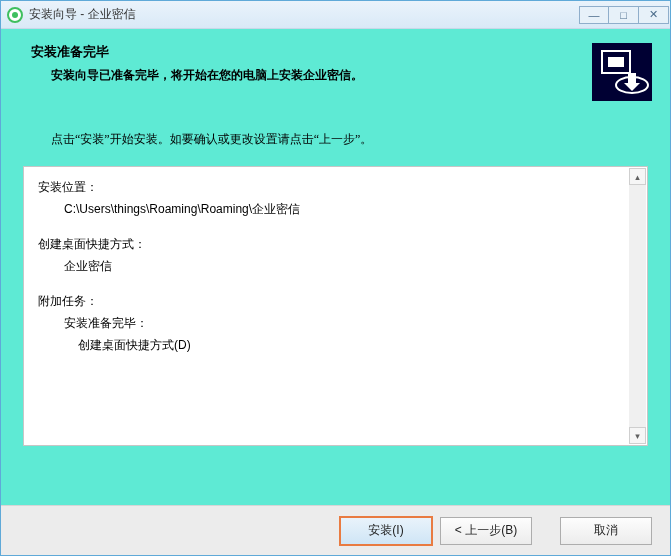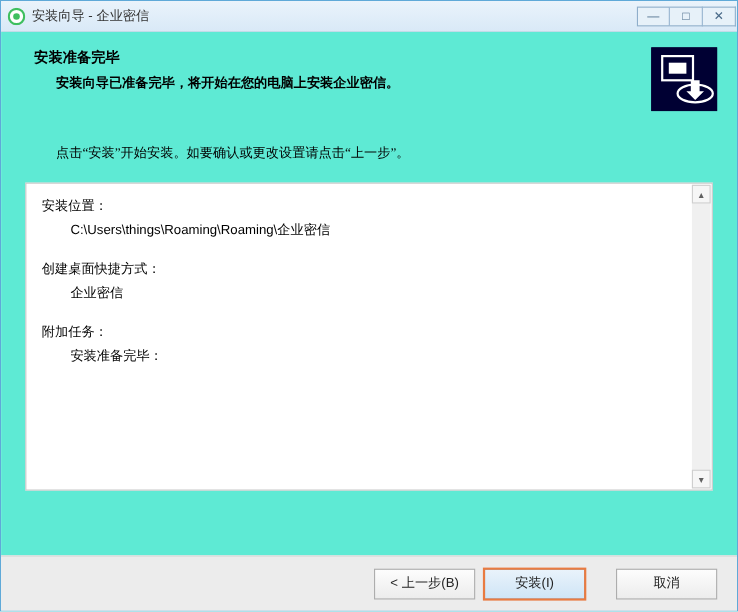"创建桌面快捷方式(D)" div.indent2 { html: none -> <div>创建桌面快捷方式(D)</div> }
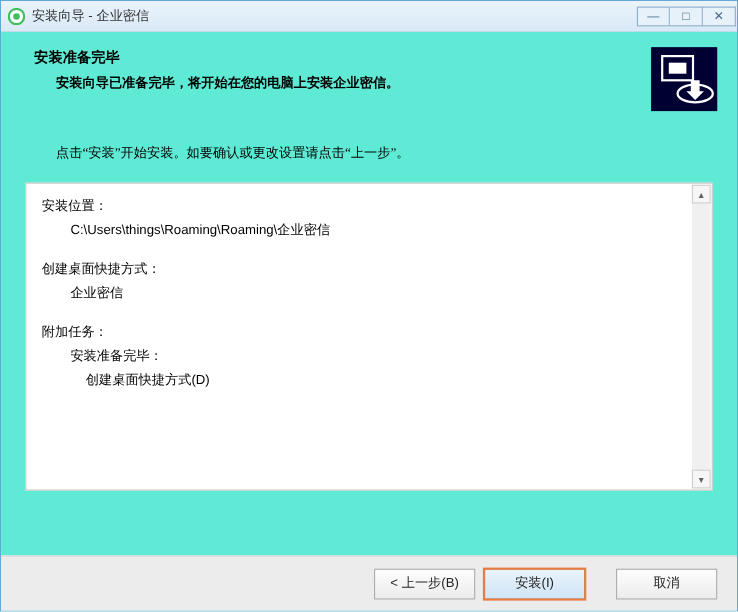"< 上一步(B)" button.btn { order: before "安装(I)" -> after "安装(I)" }
